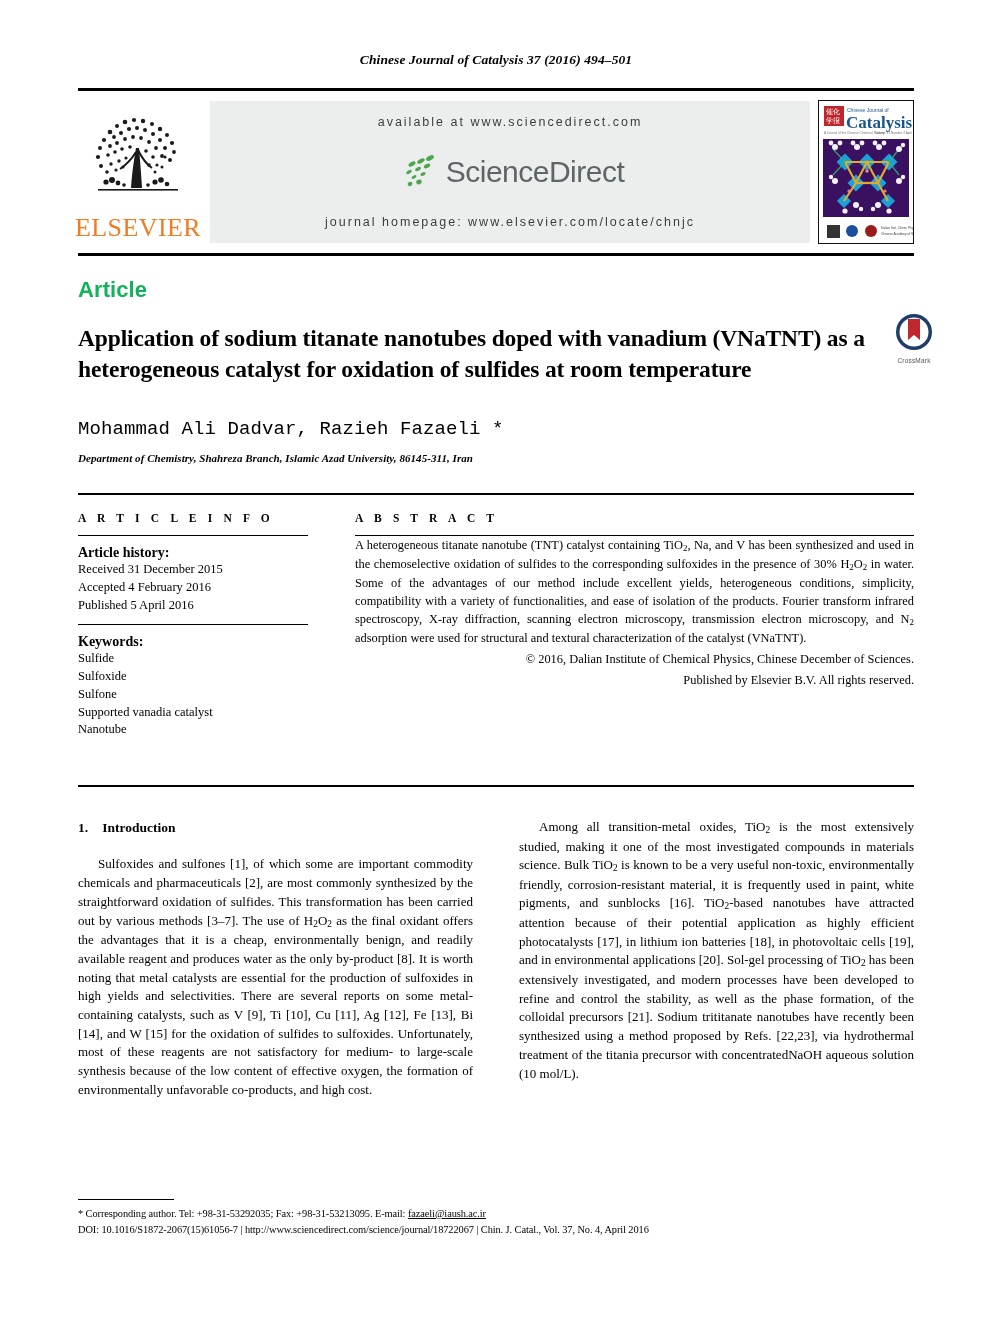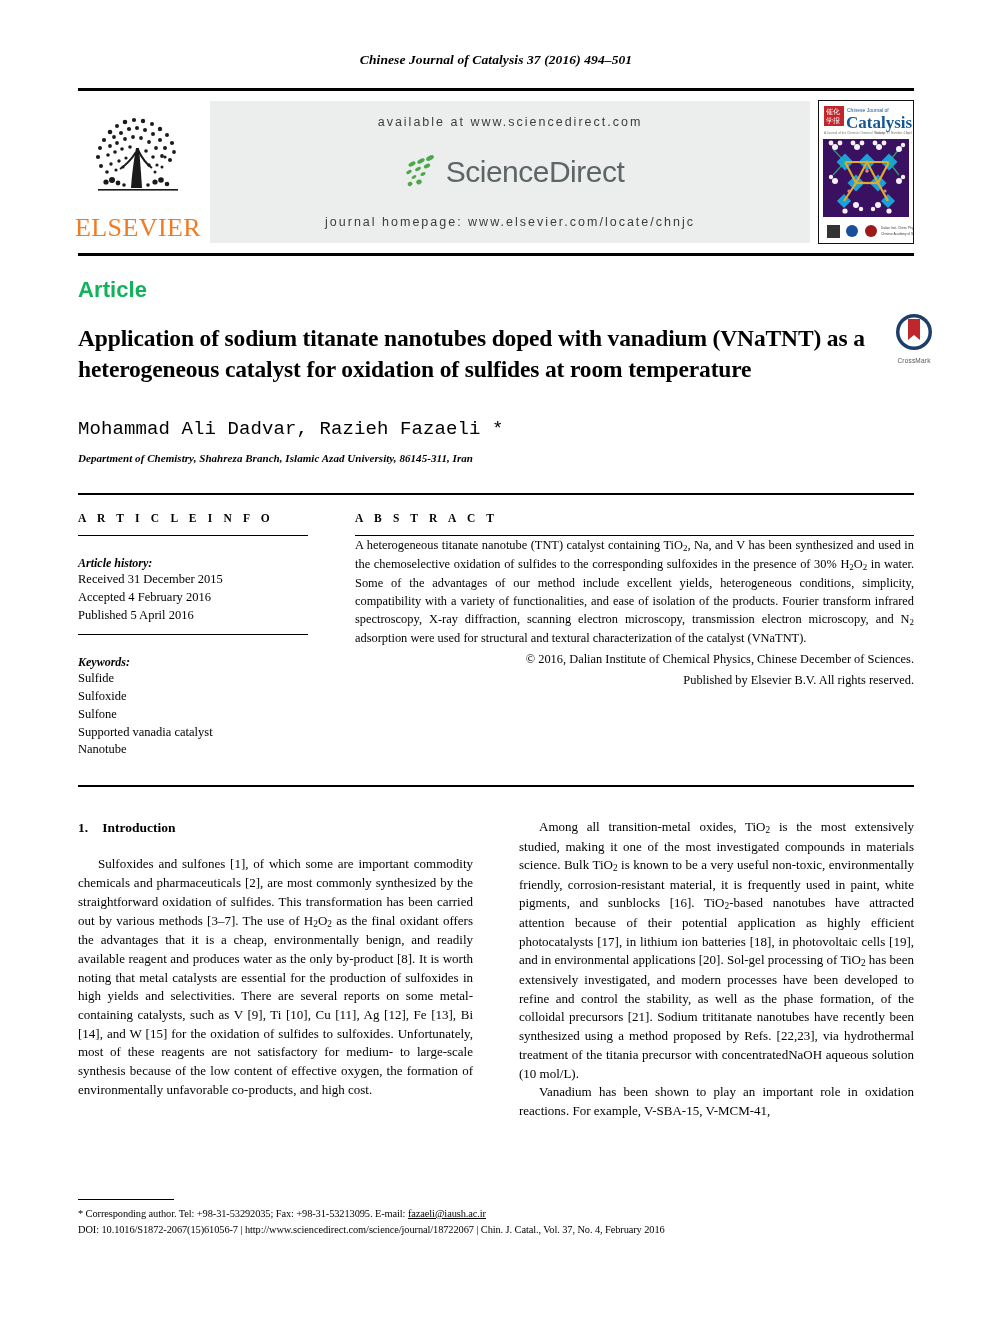"Article history:" .hist-label, .kw-label { font-size: 12px -> 14px; font-style: italic -> none; margin-top: 20px -> 9px }
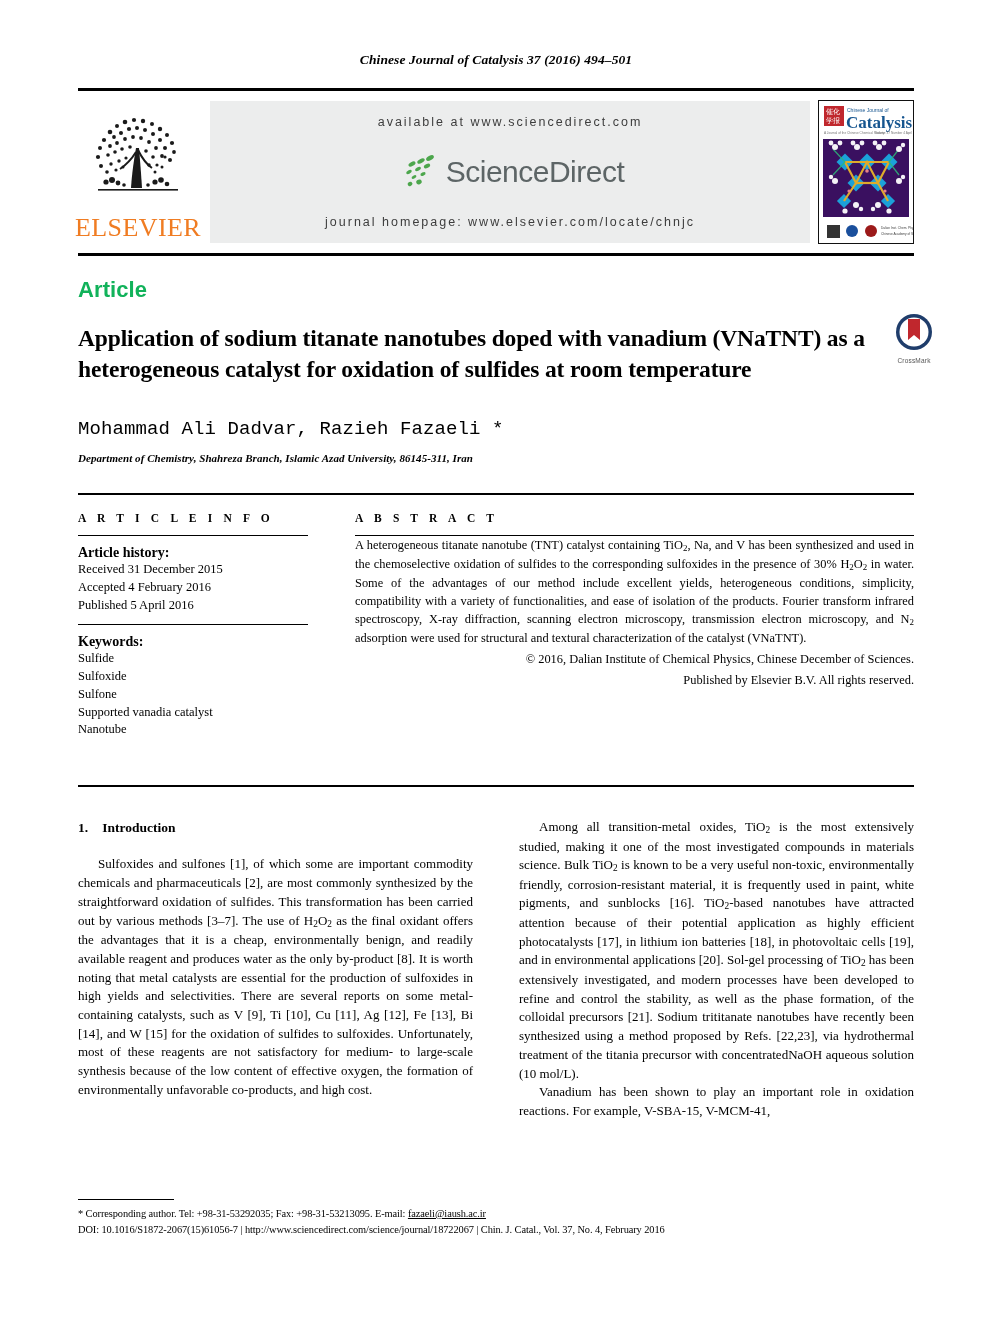"Vanadium has been shown to" p.para { html: <p>Vanadium has been shown to play an important role in oxidation reactions. For example, V-SBA-15, V-MCM-41,</p> -> none }
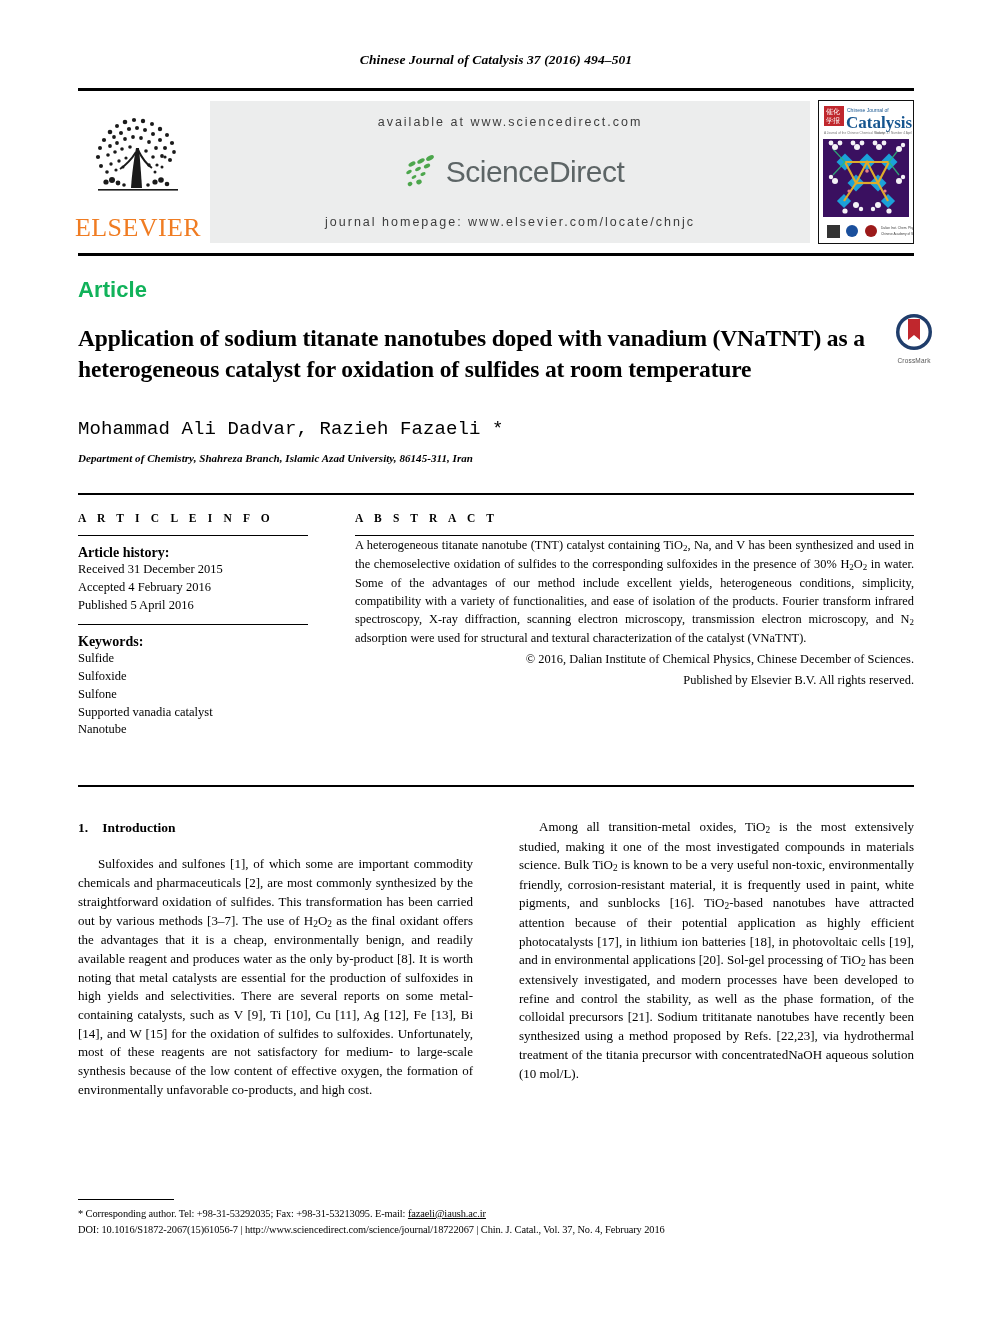"DOI: 10.1016/S1872-2067(15)61056-7 |" div { text: February -> April }
